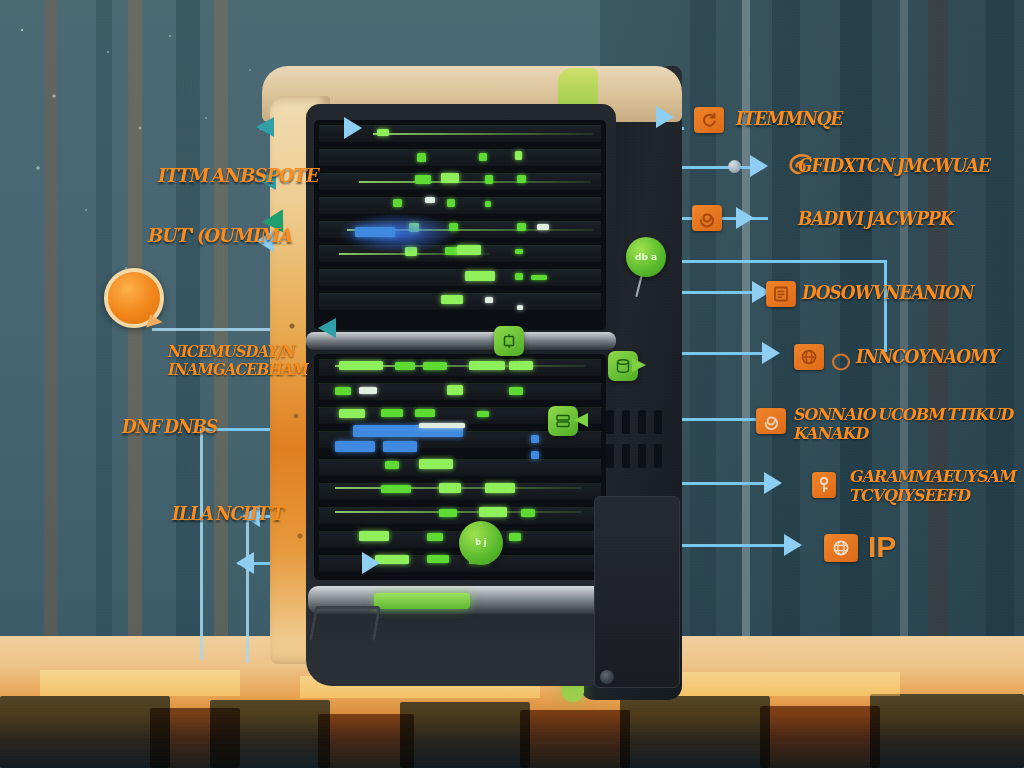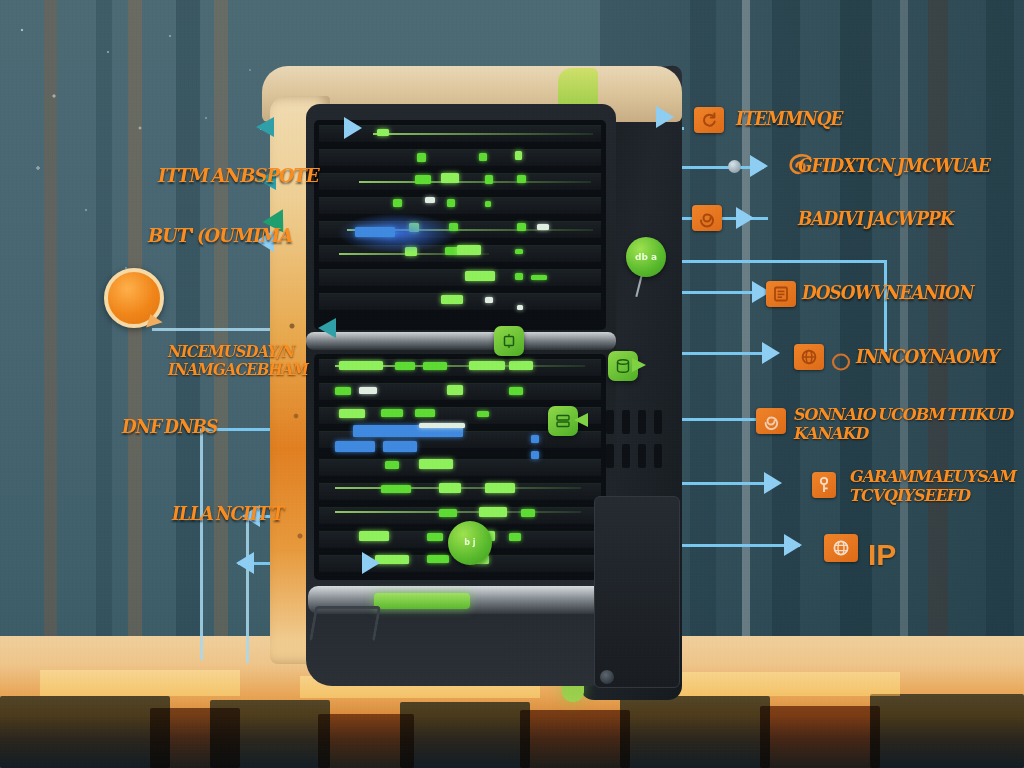"b j" div.badge-green-circ { left: 448px -> 459px }
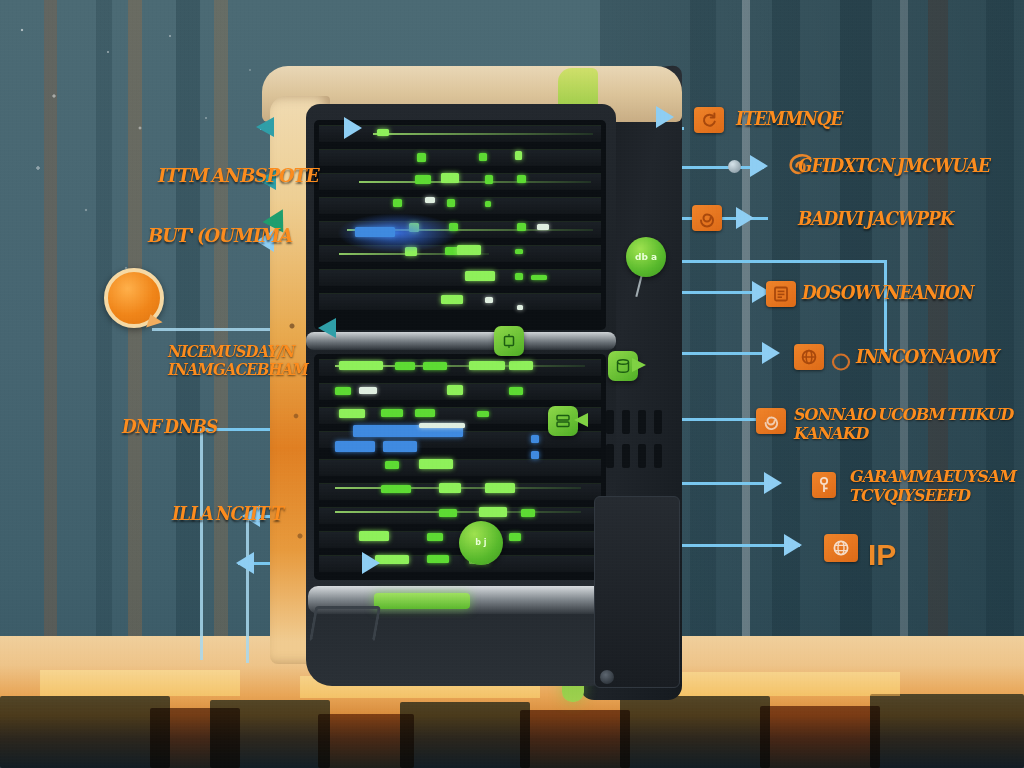"IP" div.label { margin-top: 8px -> none }
